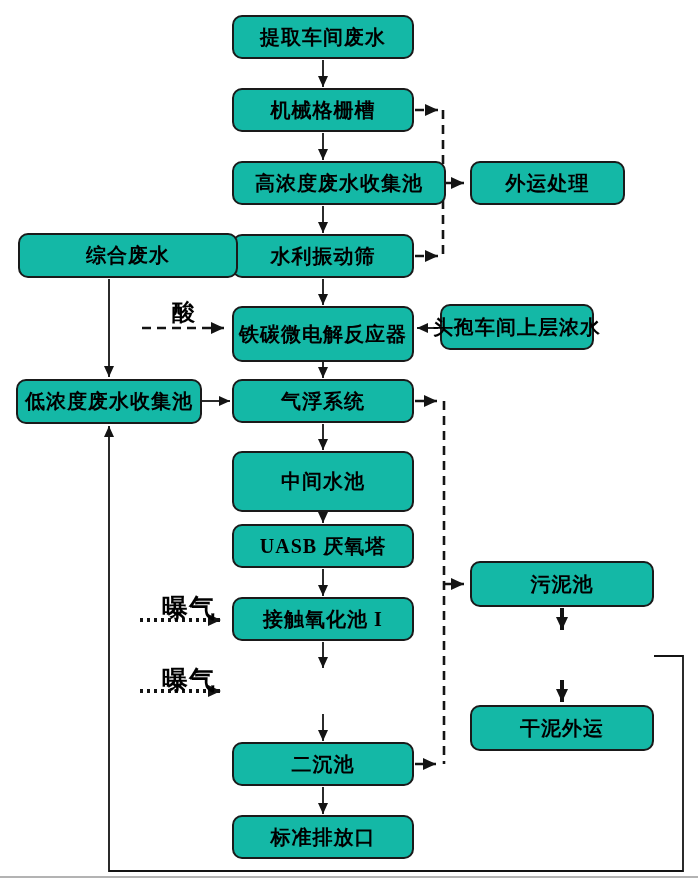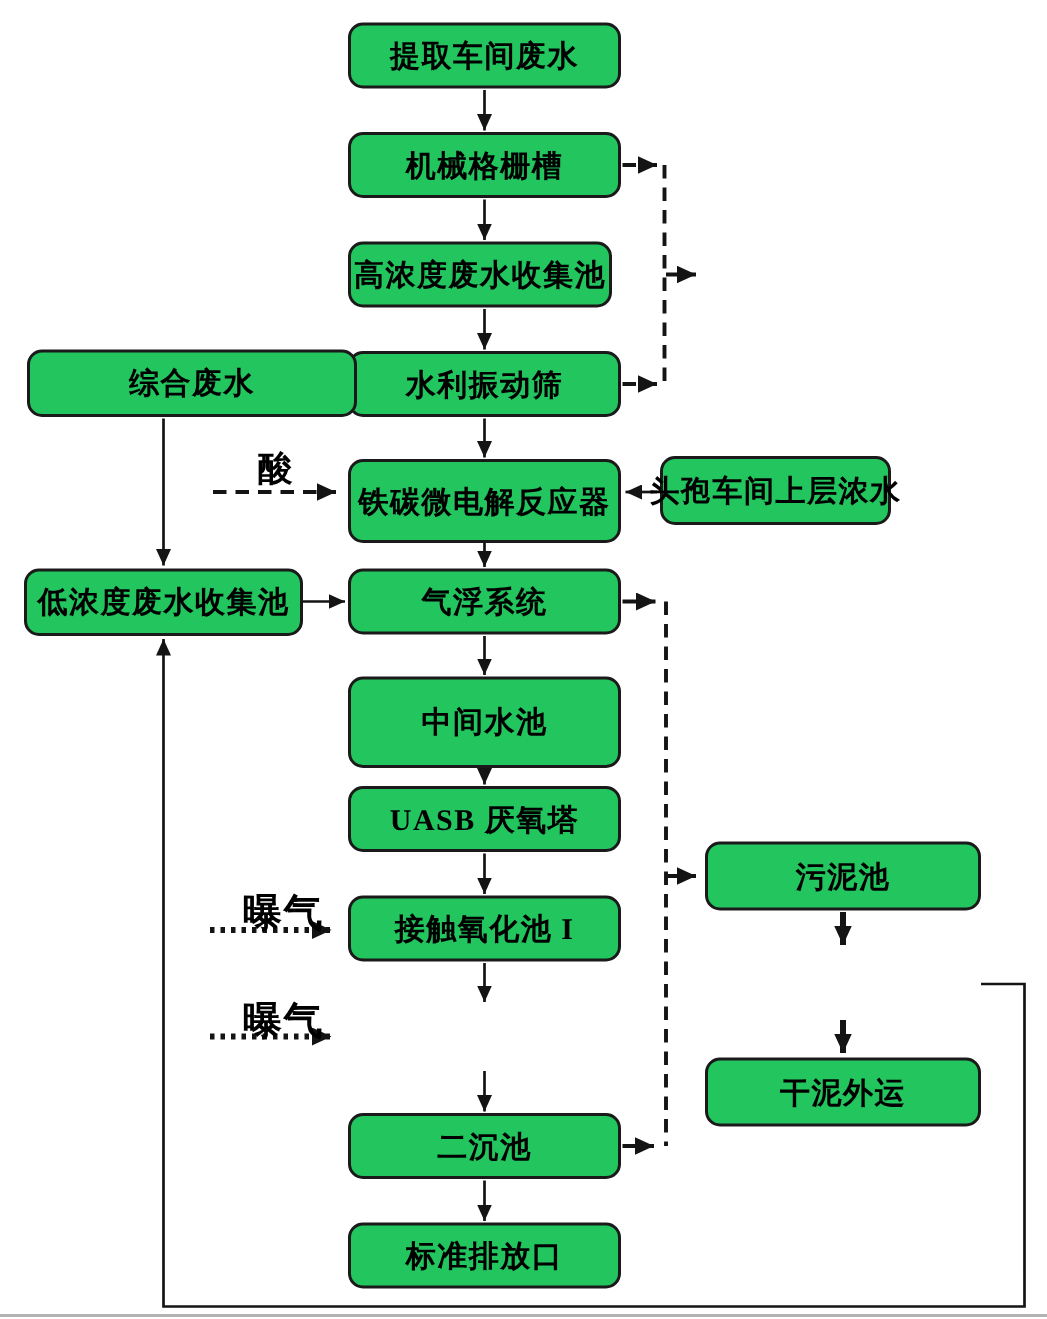"提取车间废水" .node { background: #22c55e -> #14b8a6 }
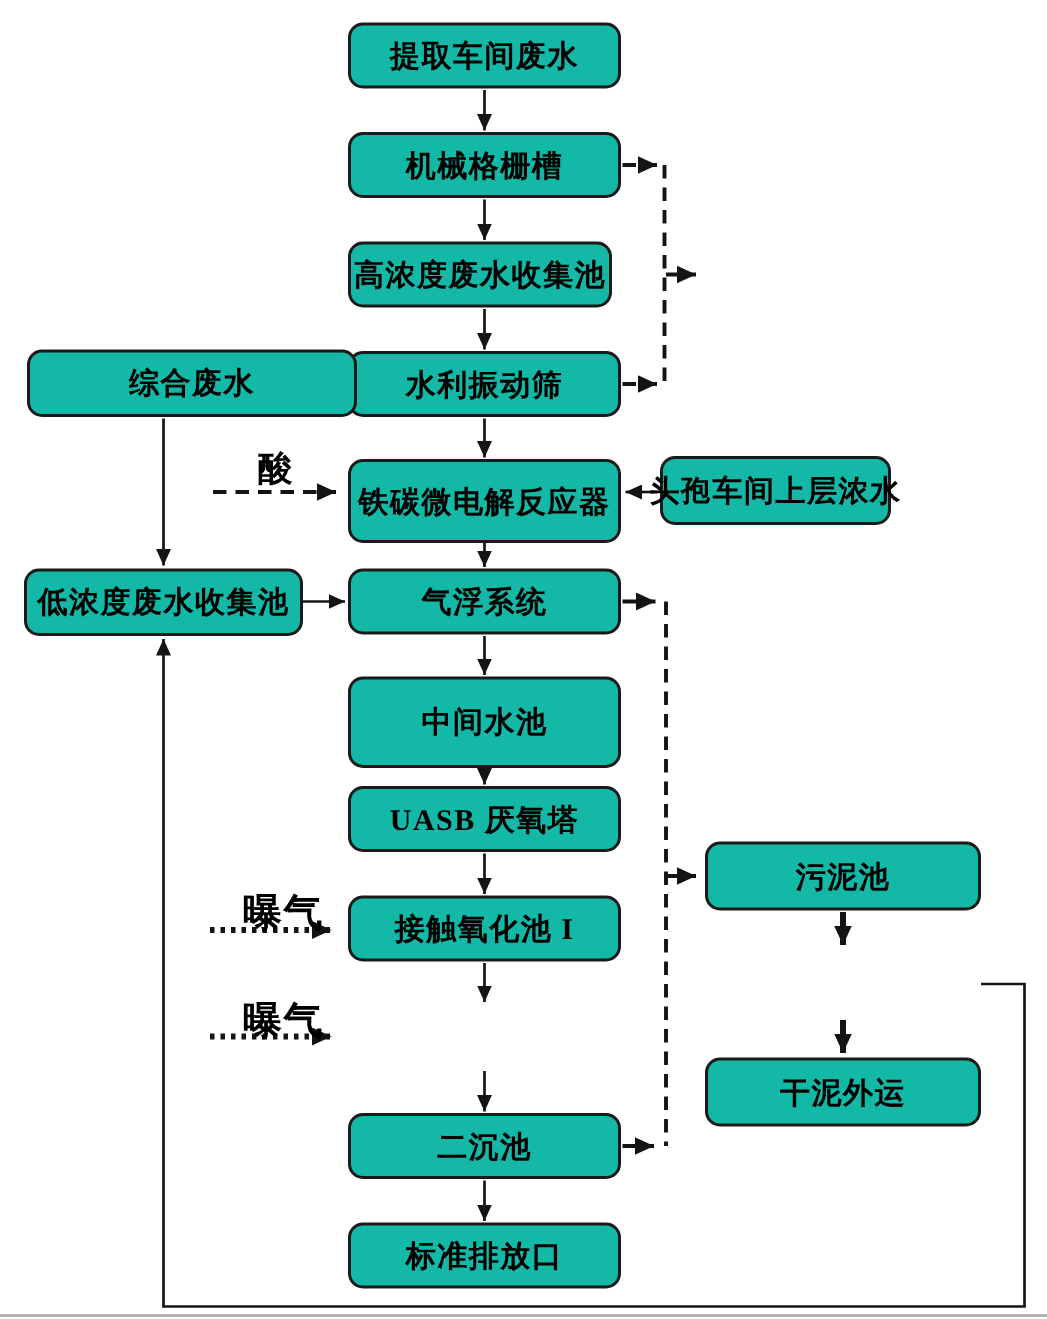"高浓度废水收集池" div.node { width: 176px -> 214px }
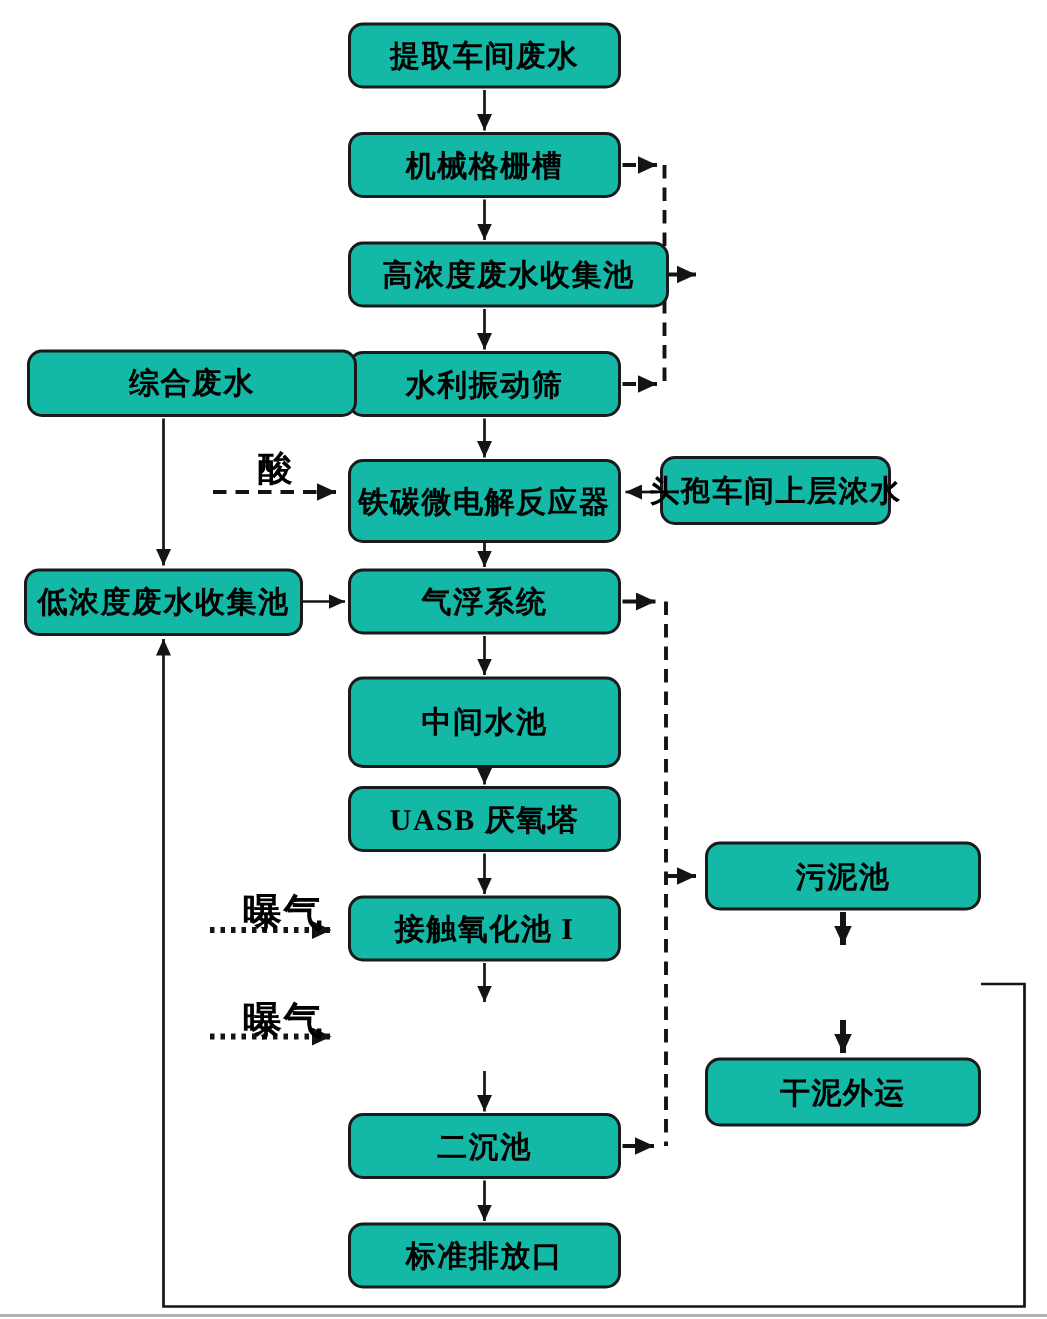"外运处理" div.node { html: none -> <div>外运处理</div> }
